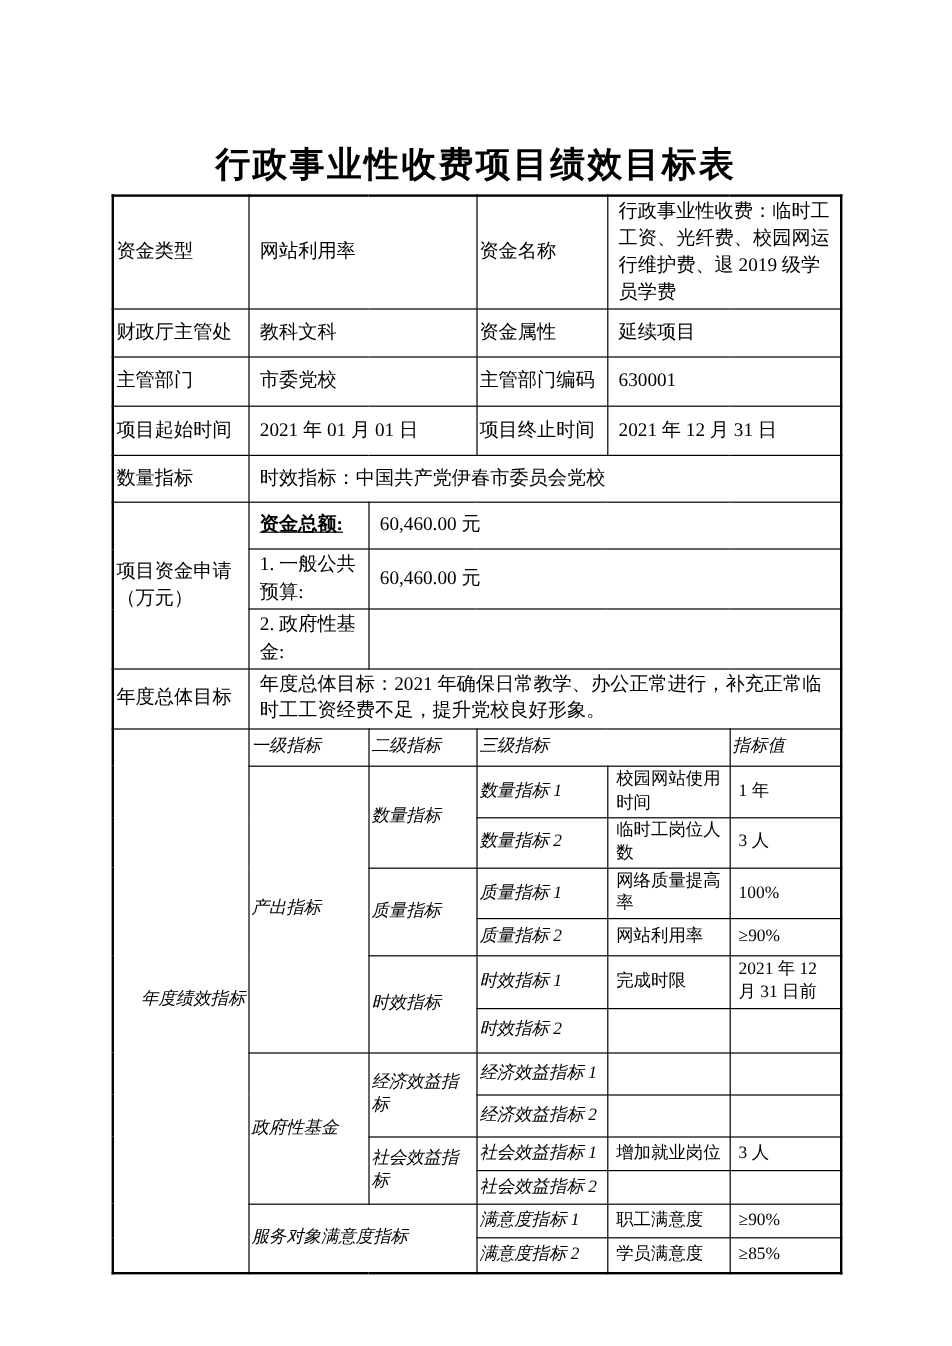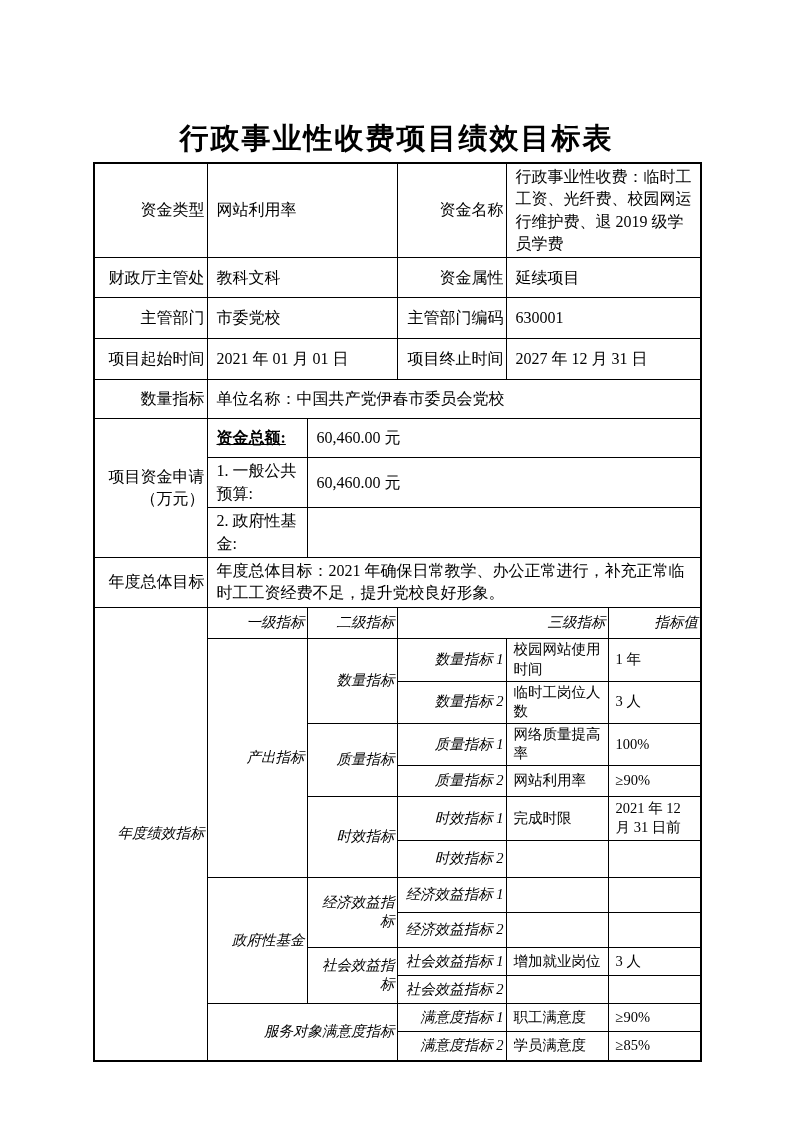"资金类型" td.lab { text-align: right -> left }
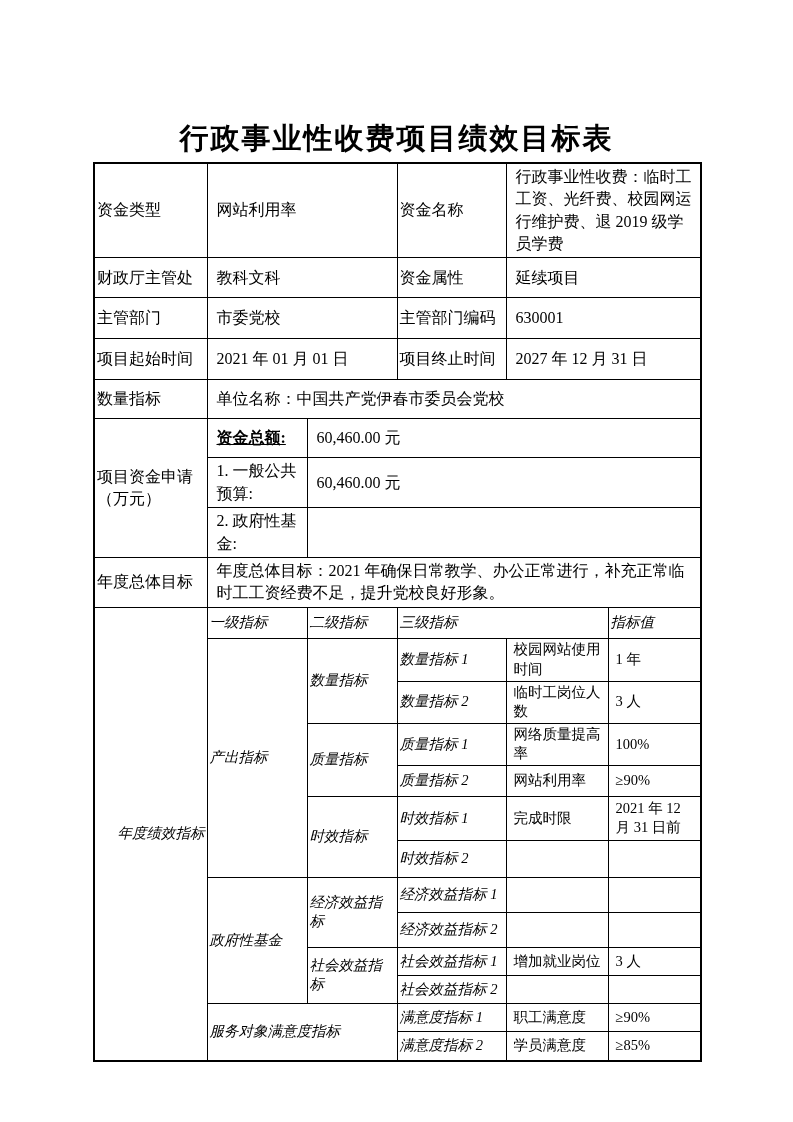"2027 年 12 月 31" td.val { text: 2027 -> 2021 }
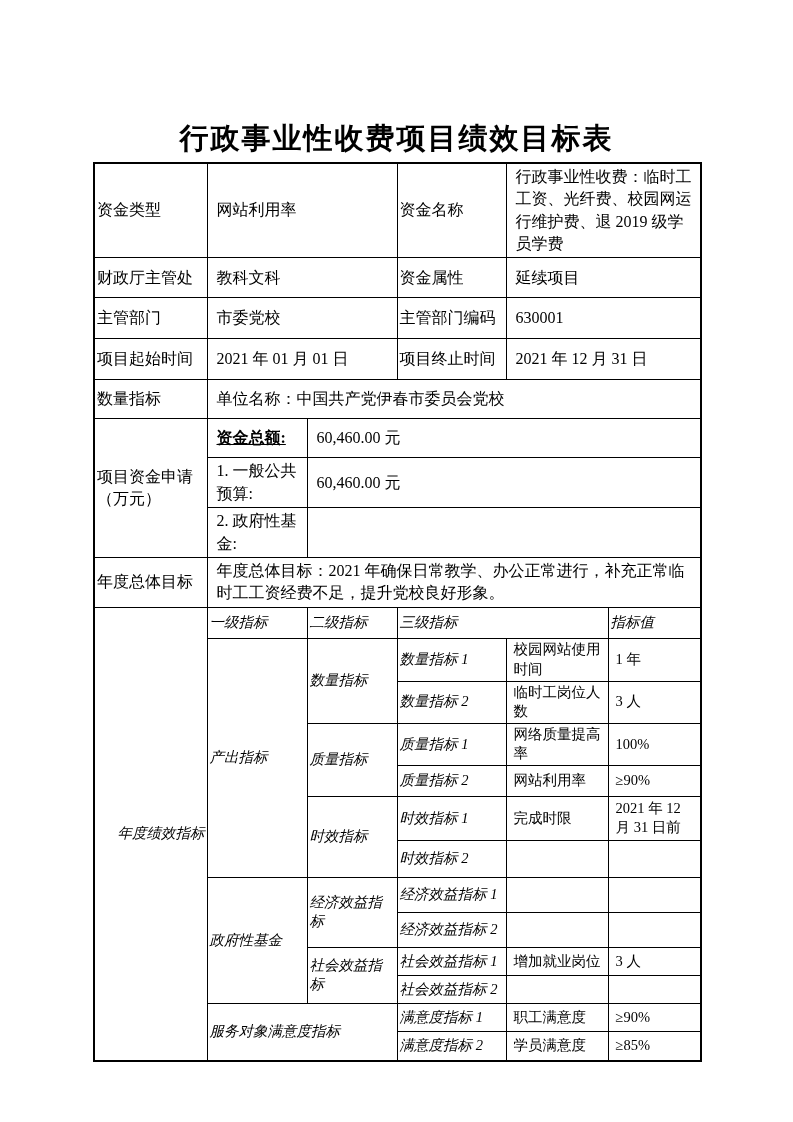"单位名称：中国共产党伊春市委员会党校" td.val { text: 单位名称 -> 时效指标 }
